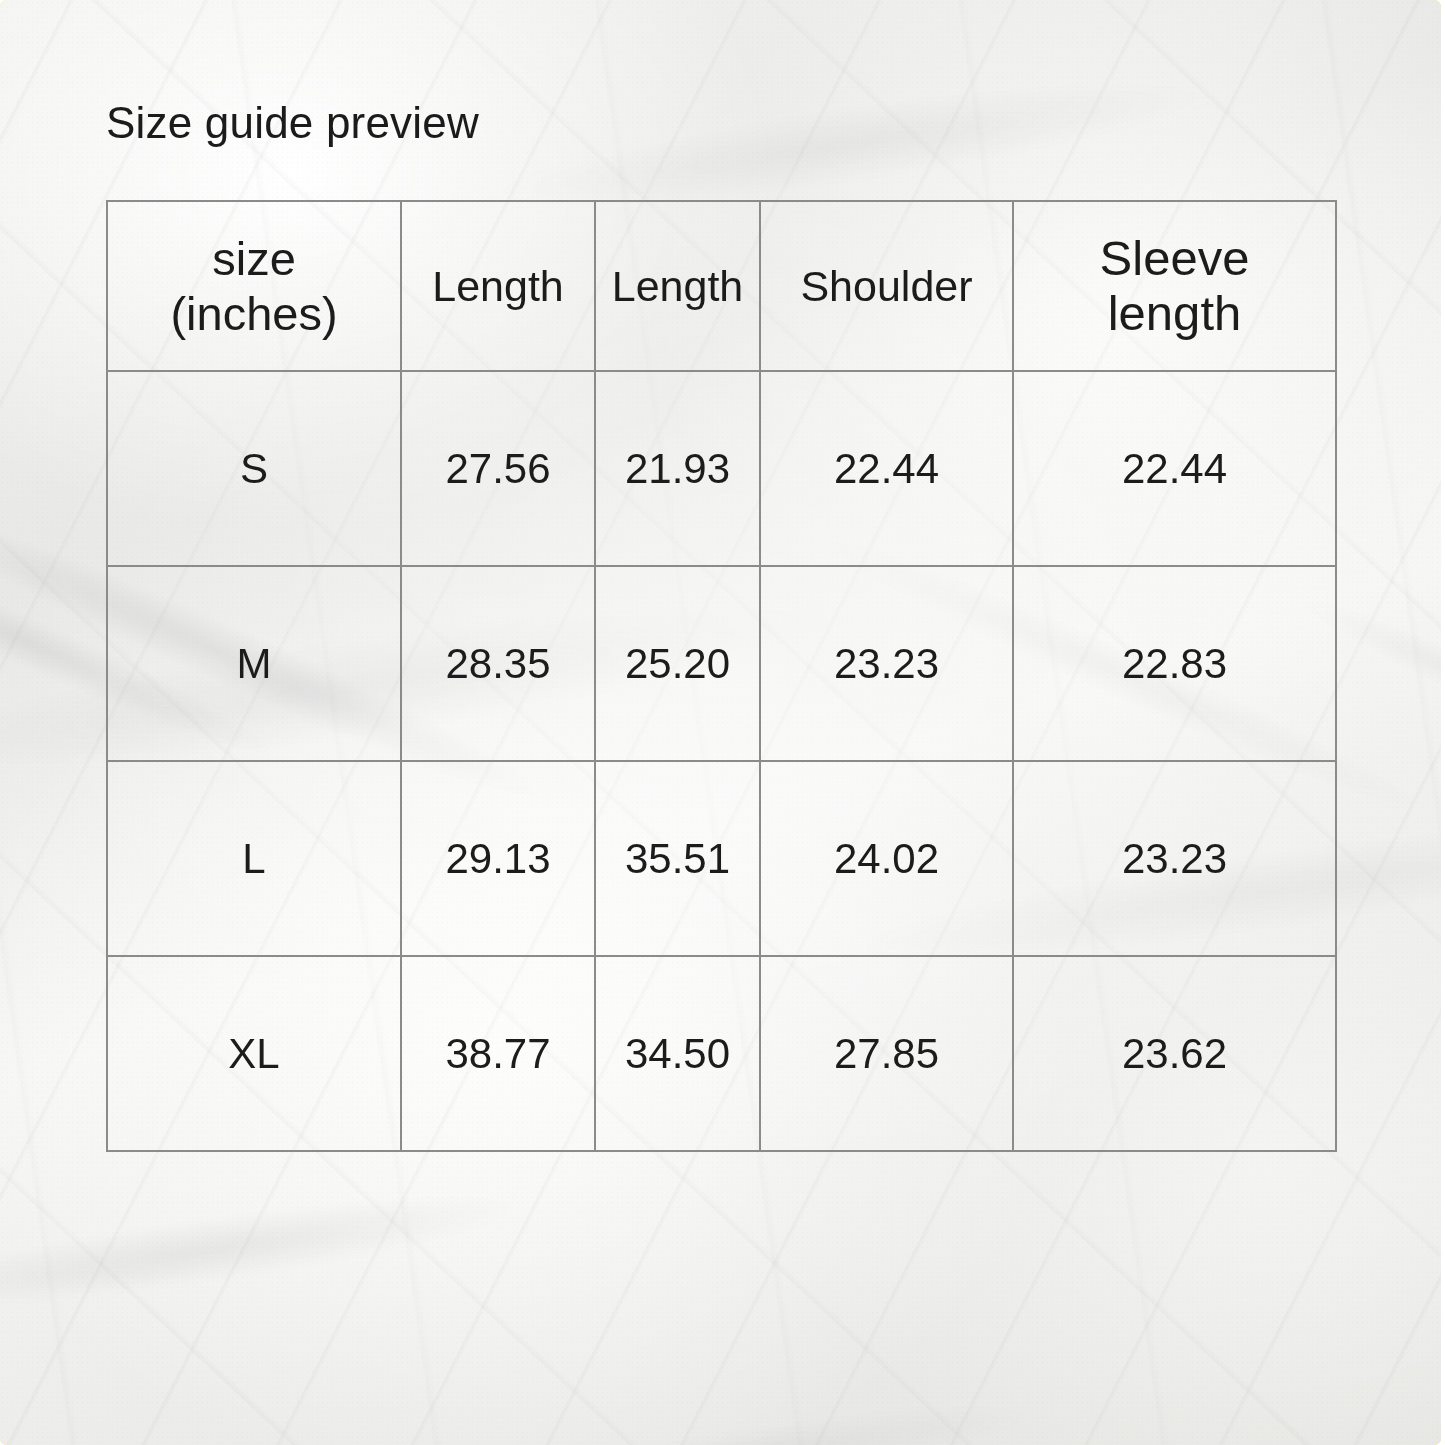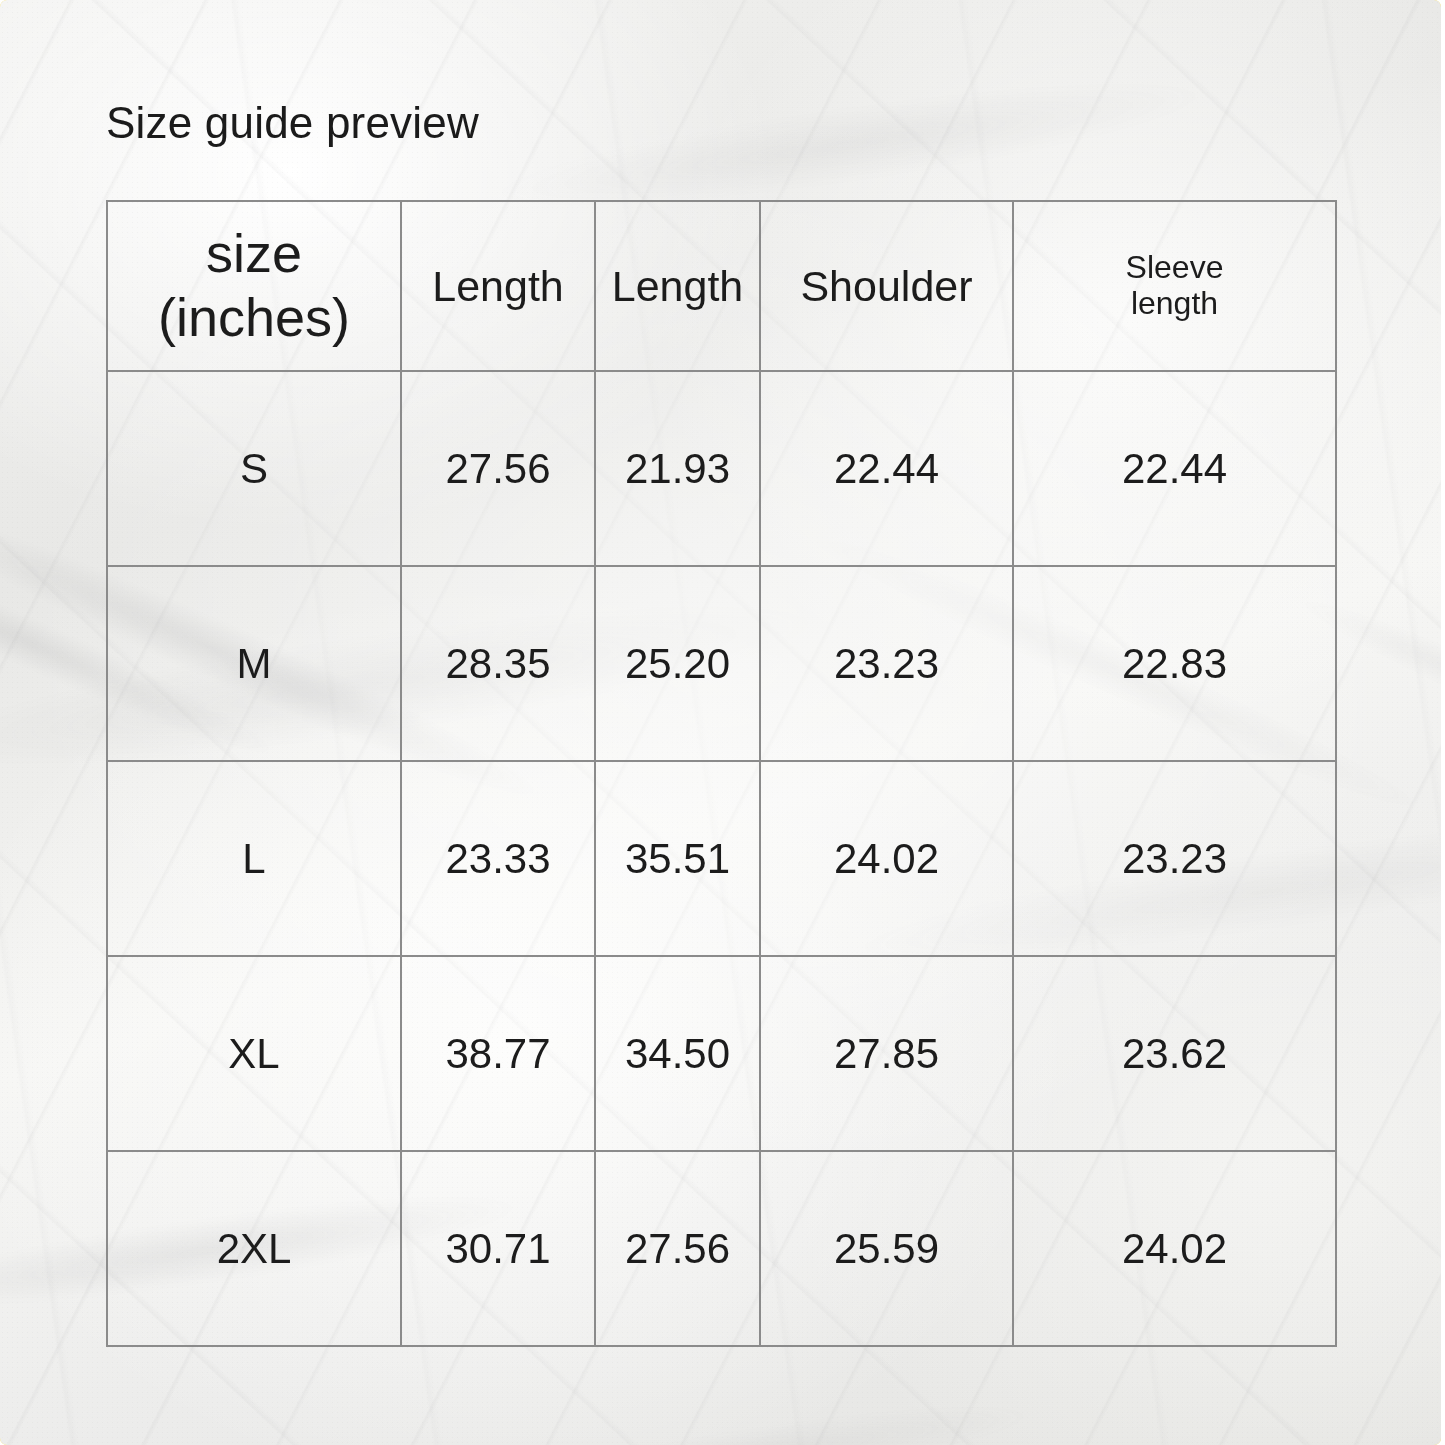"size" .hdr-size { font-size: 54px -> 47px }
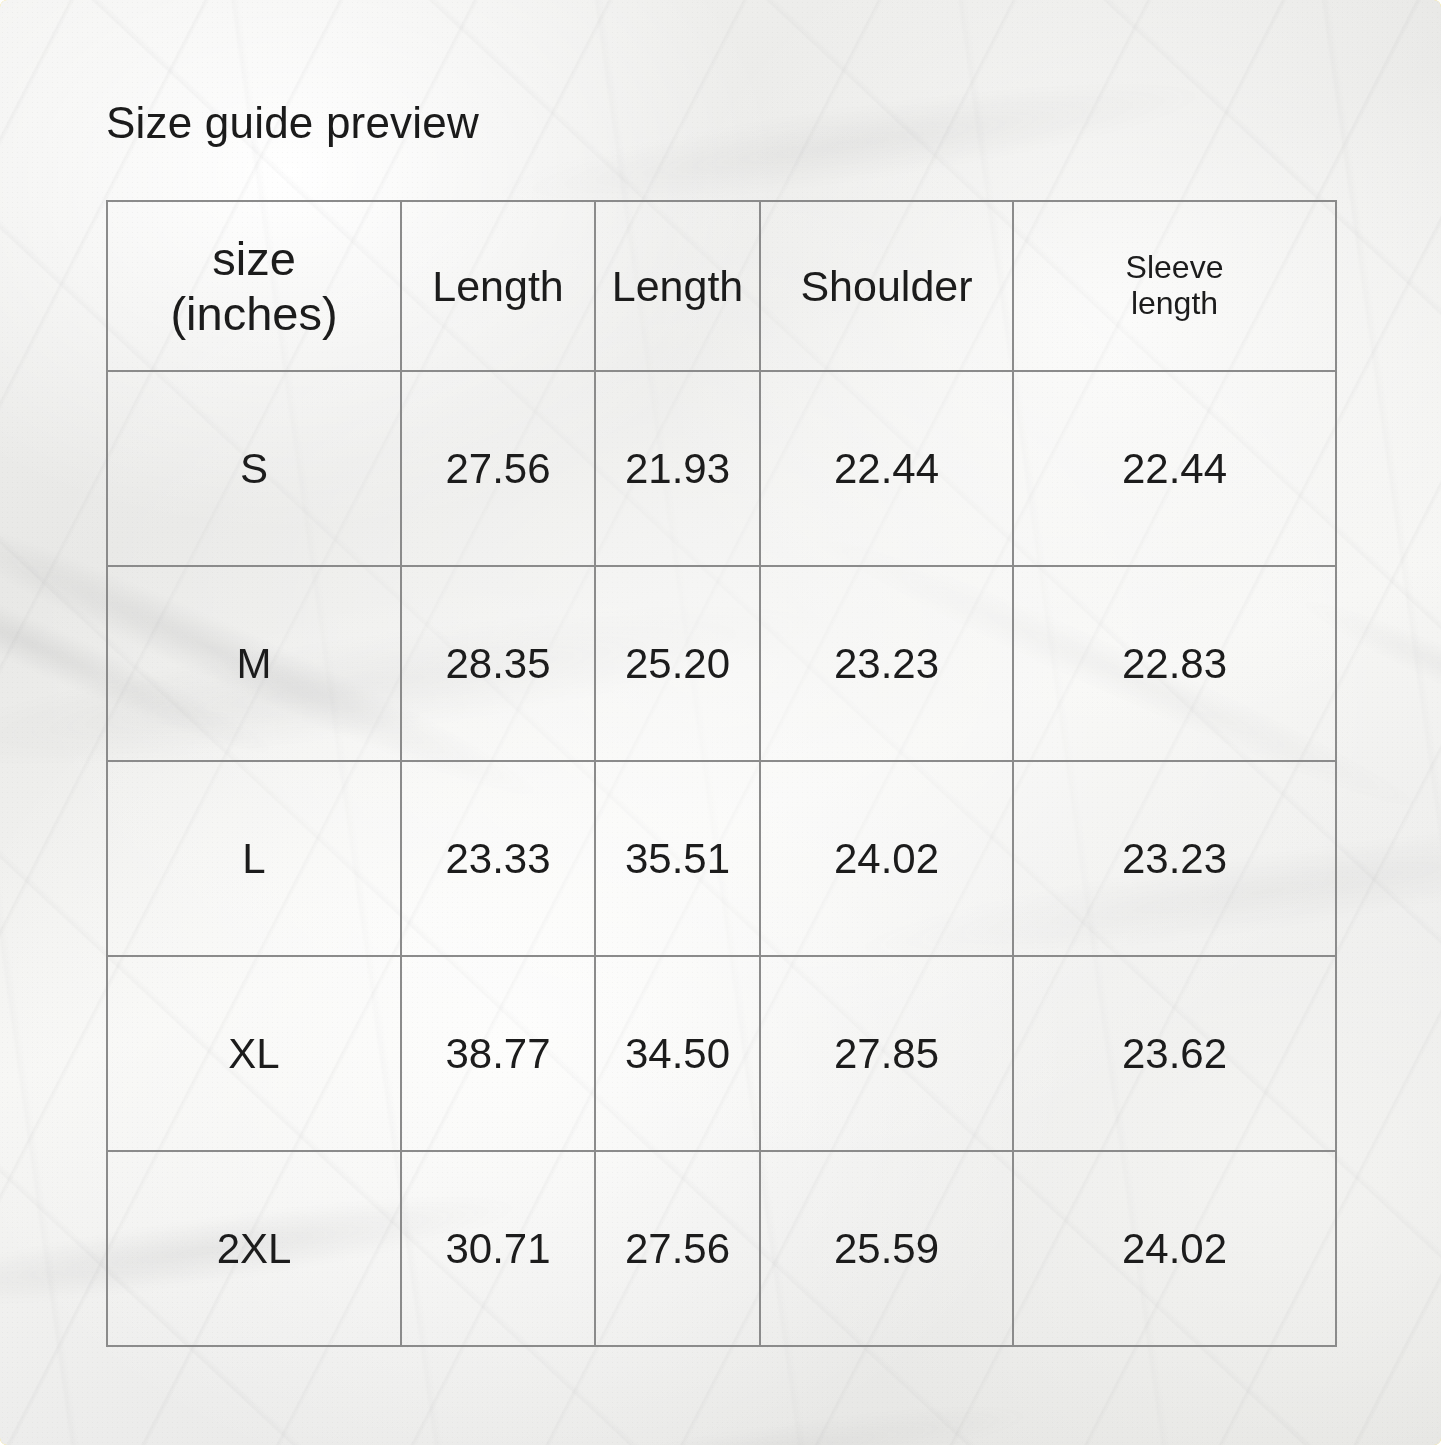"Sleeve" .hdr-sleeve { font-size: 32px -> 49px }
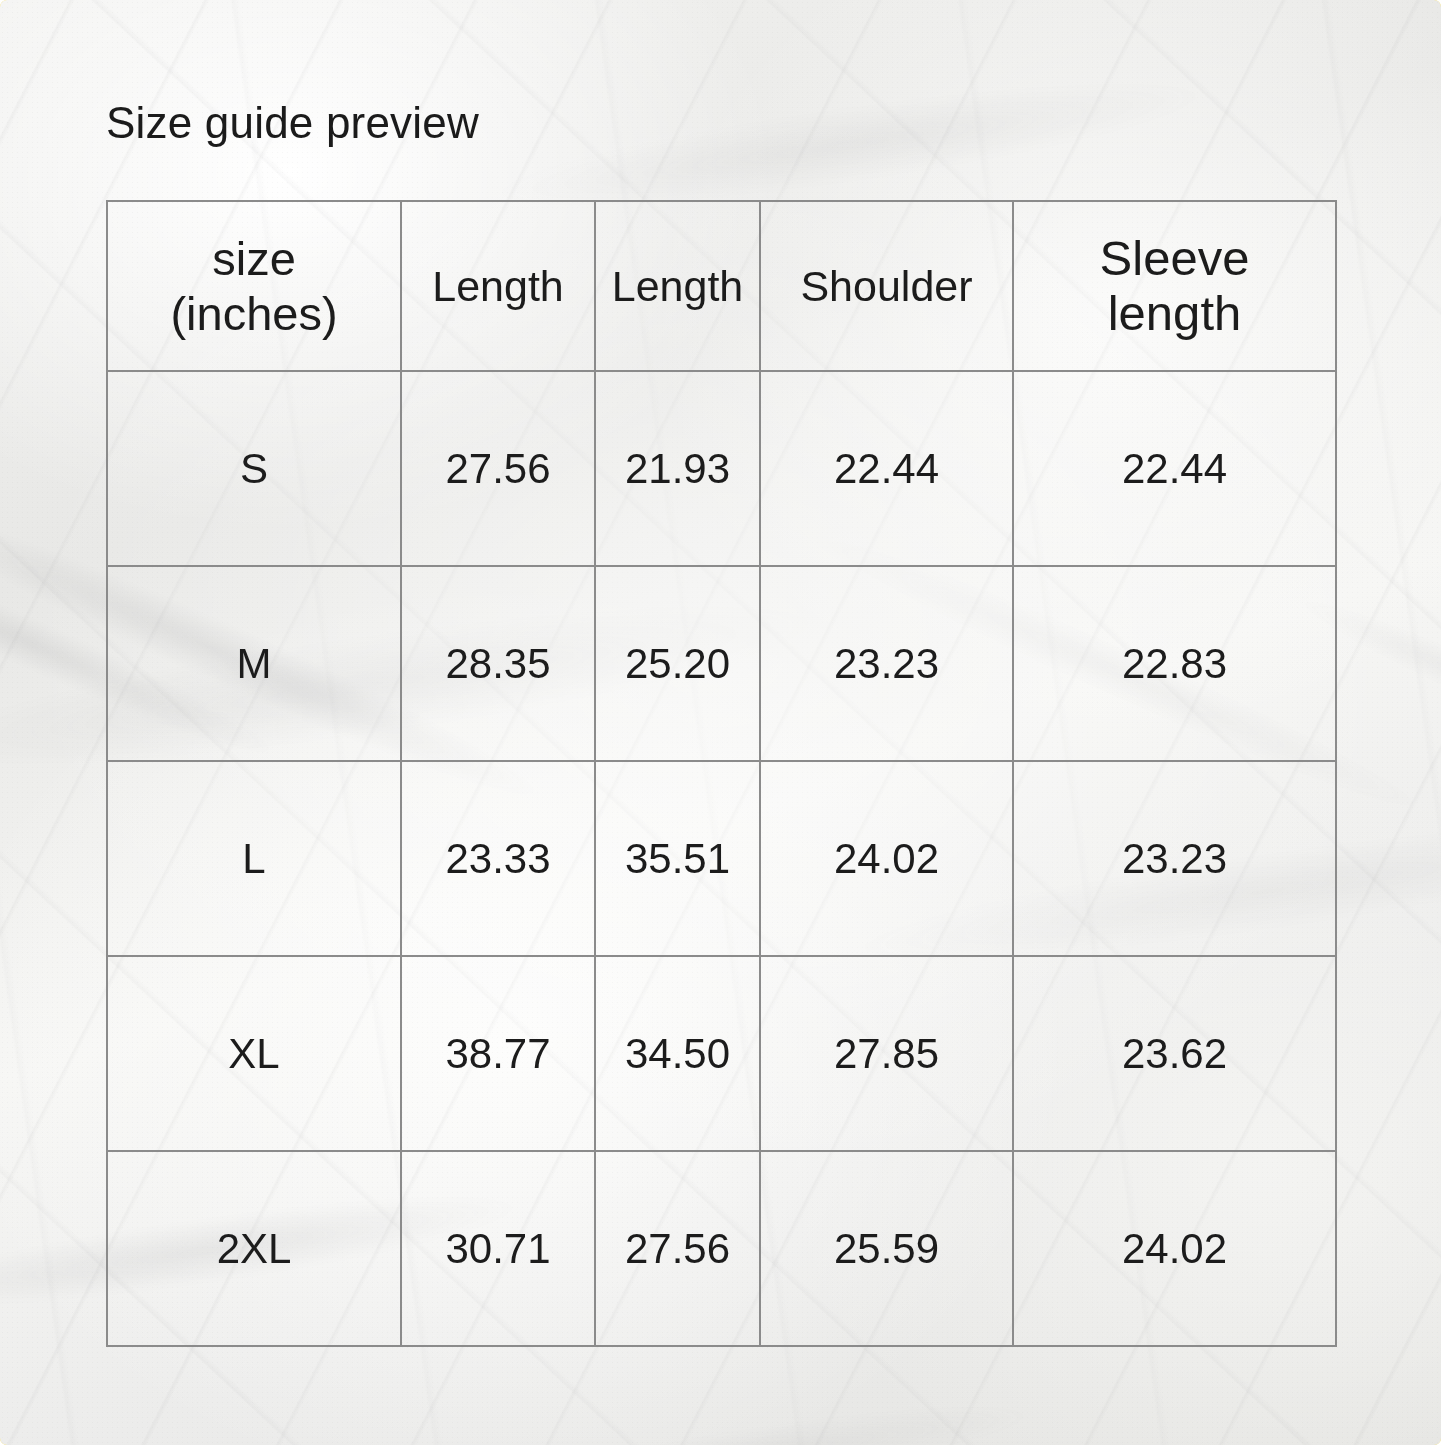"23.33" td { text: 23.33 -> 29.13 }
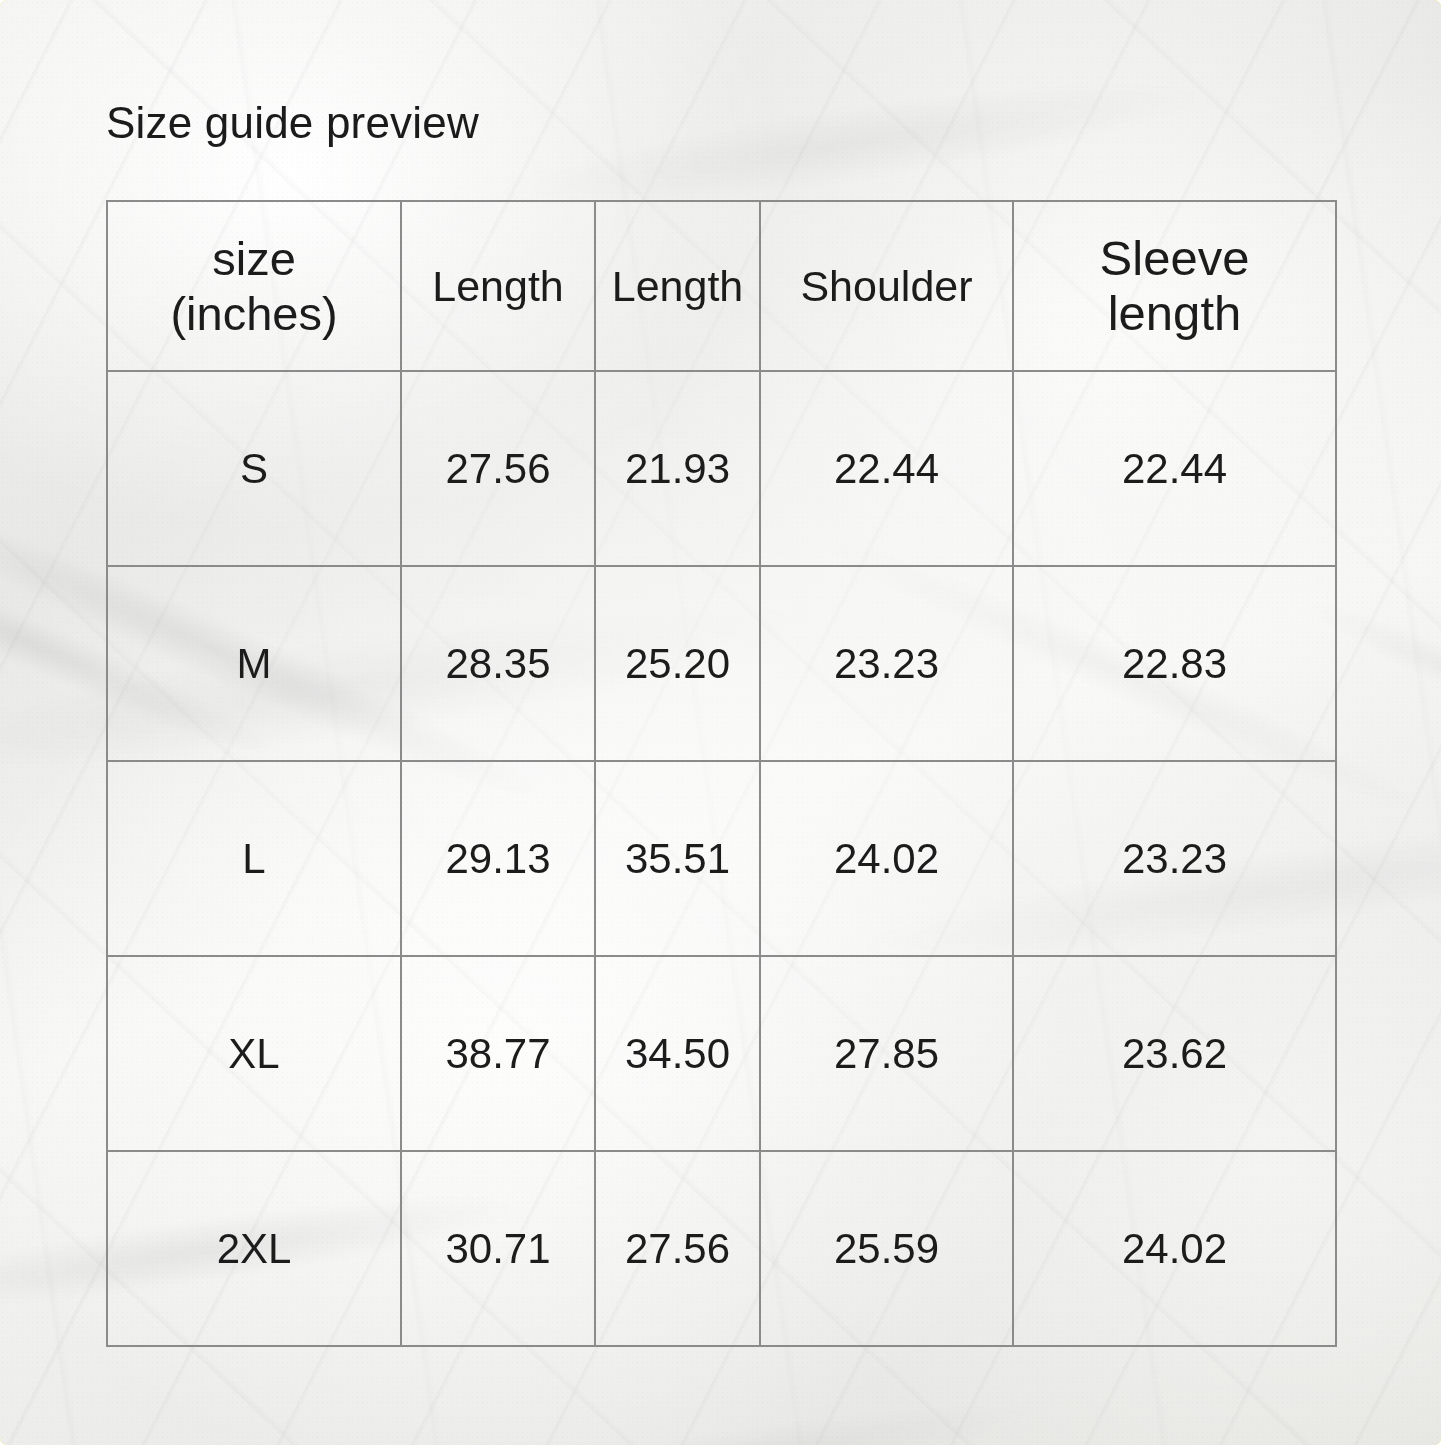"2XL" tr { html: <tr> <td>2XL</td> <td>30.71</td> <td>27.56</td> <td>25.59</td> <td>24.02</td> </tr> -> none }
